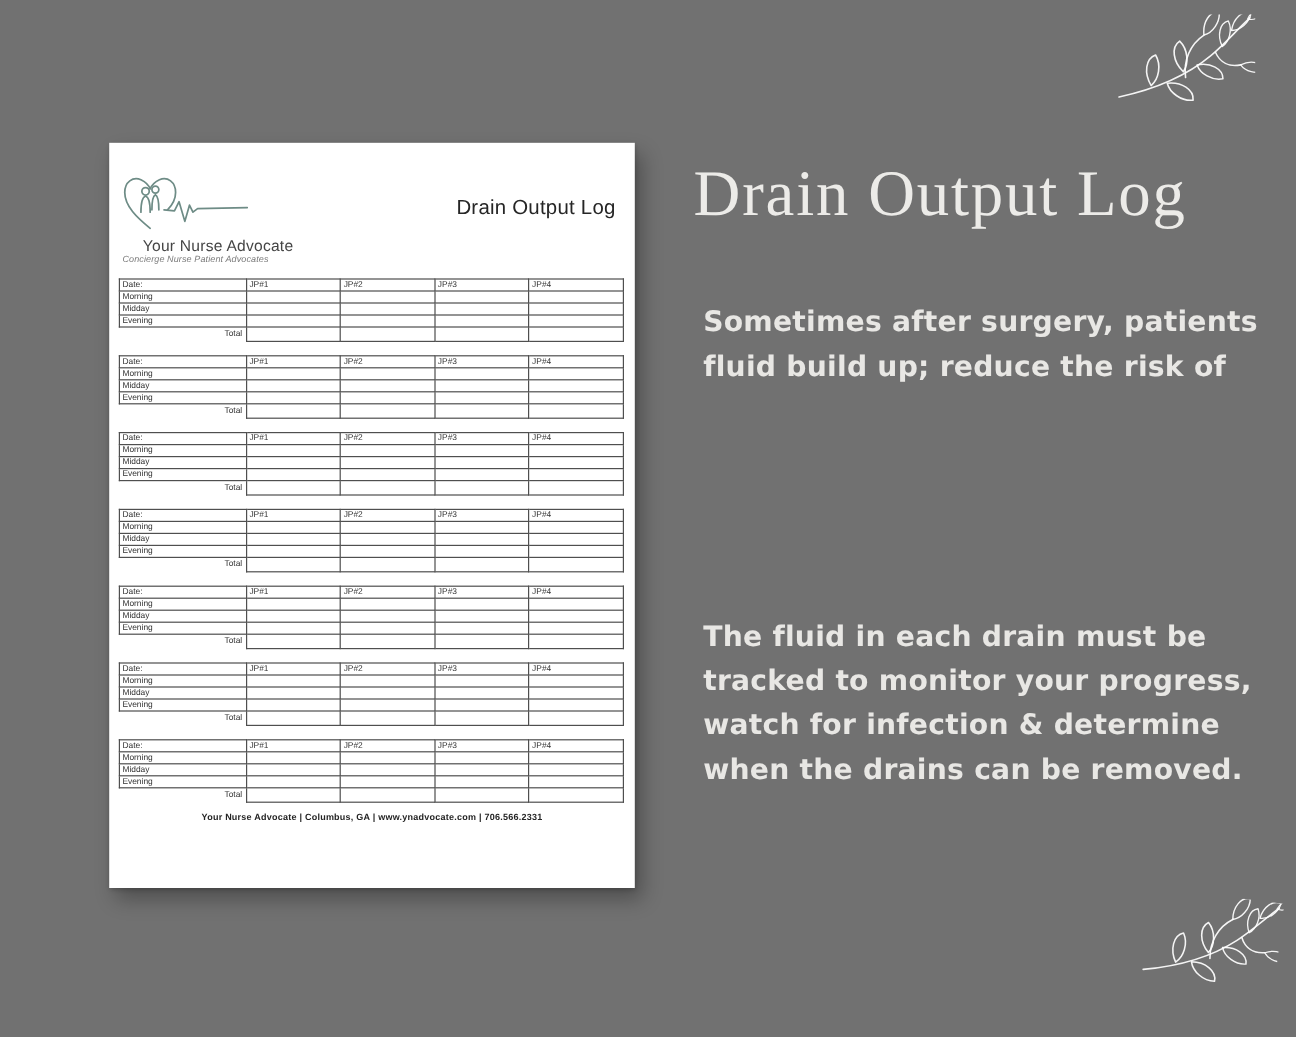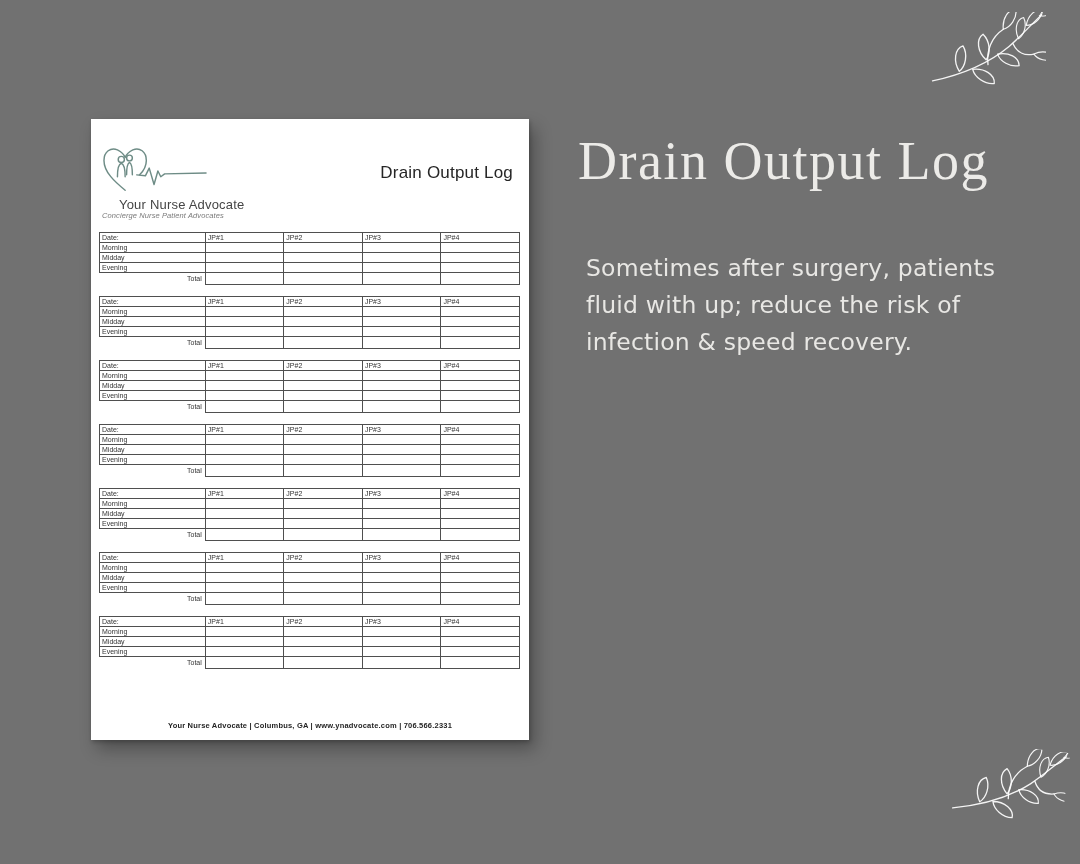"Sometimes after surgery, patients" .para .line { font-weight: none -> bold }
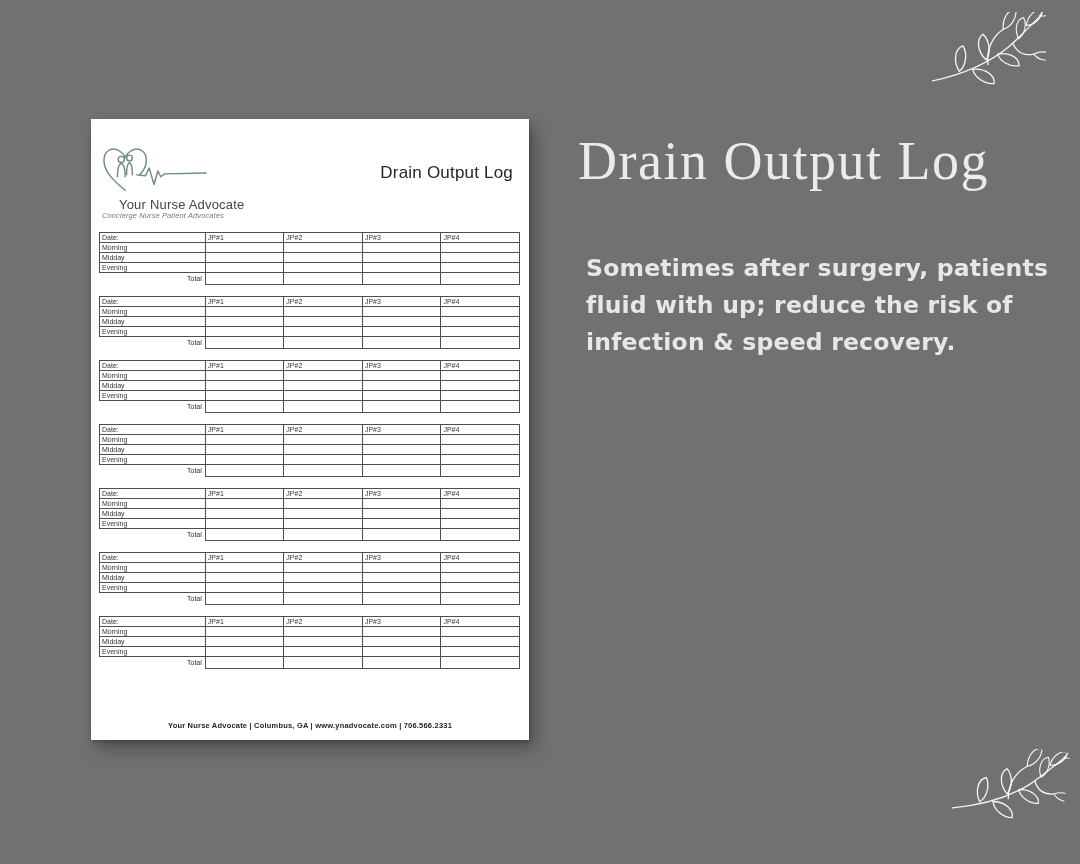"fluid with up; reduce the" div.line { text: with -> build }
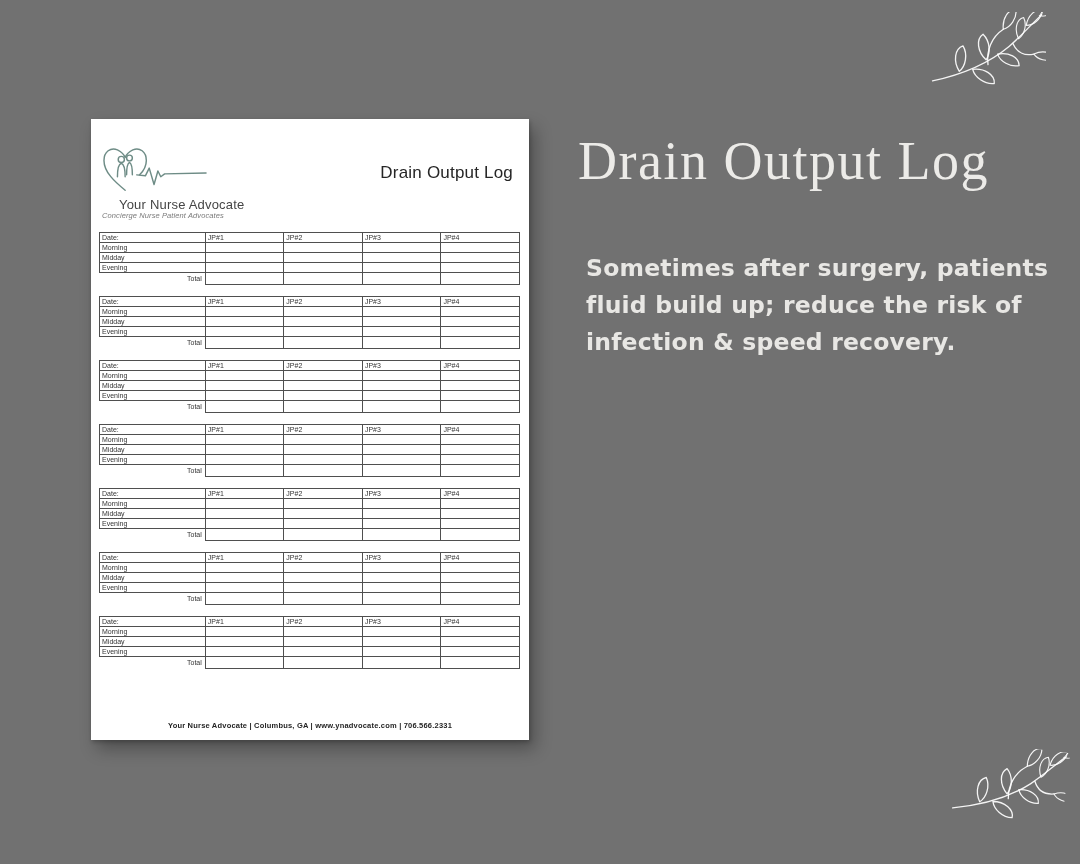"infection & speed recovery." div.line { html: <div>infection &amp; speed recovery.</div> -> none }
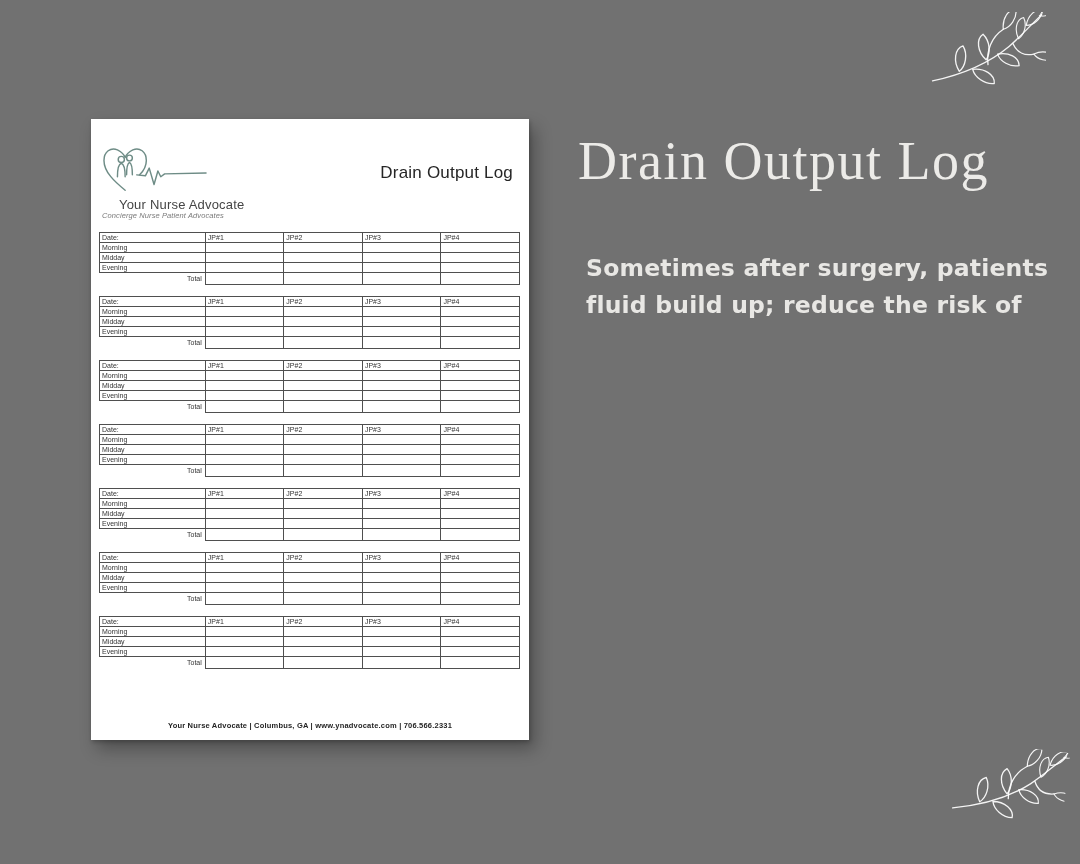"The fluid in each drain" div.para { html: none -> <div> <div>The fluid in each drain must be</div> <div>tracked to monitor your progress,</div> <div>watch for infection &amp; determine</div> <div>when the drains can be removed.</div> </div> }
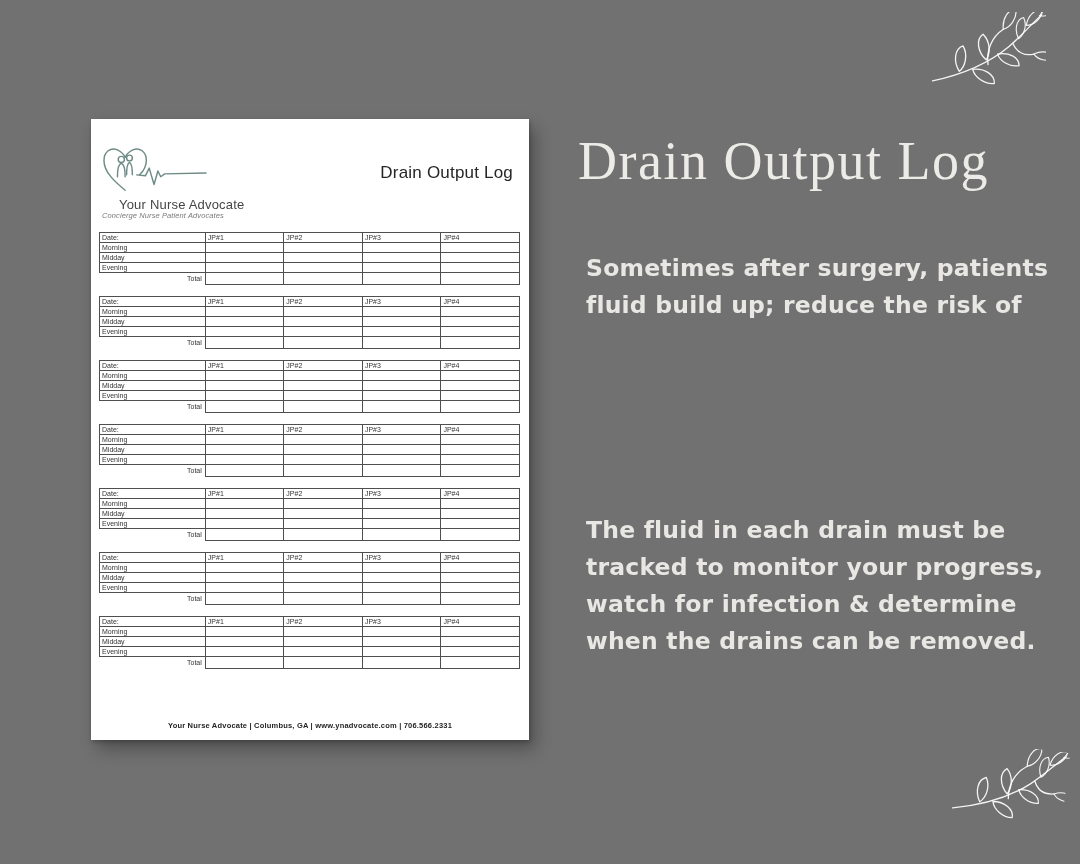"Your Nurse Advocate | Columbus," .paper-footer { top: 602px -> 557px }
